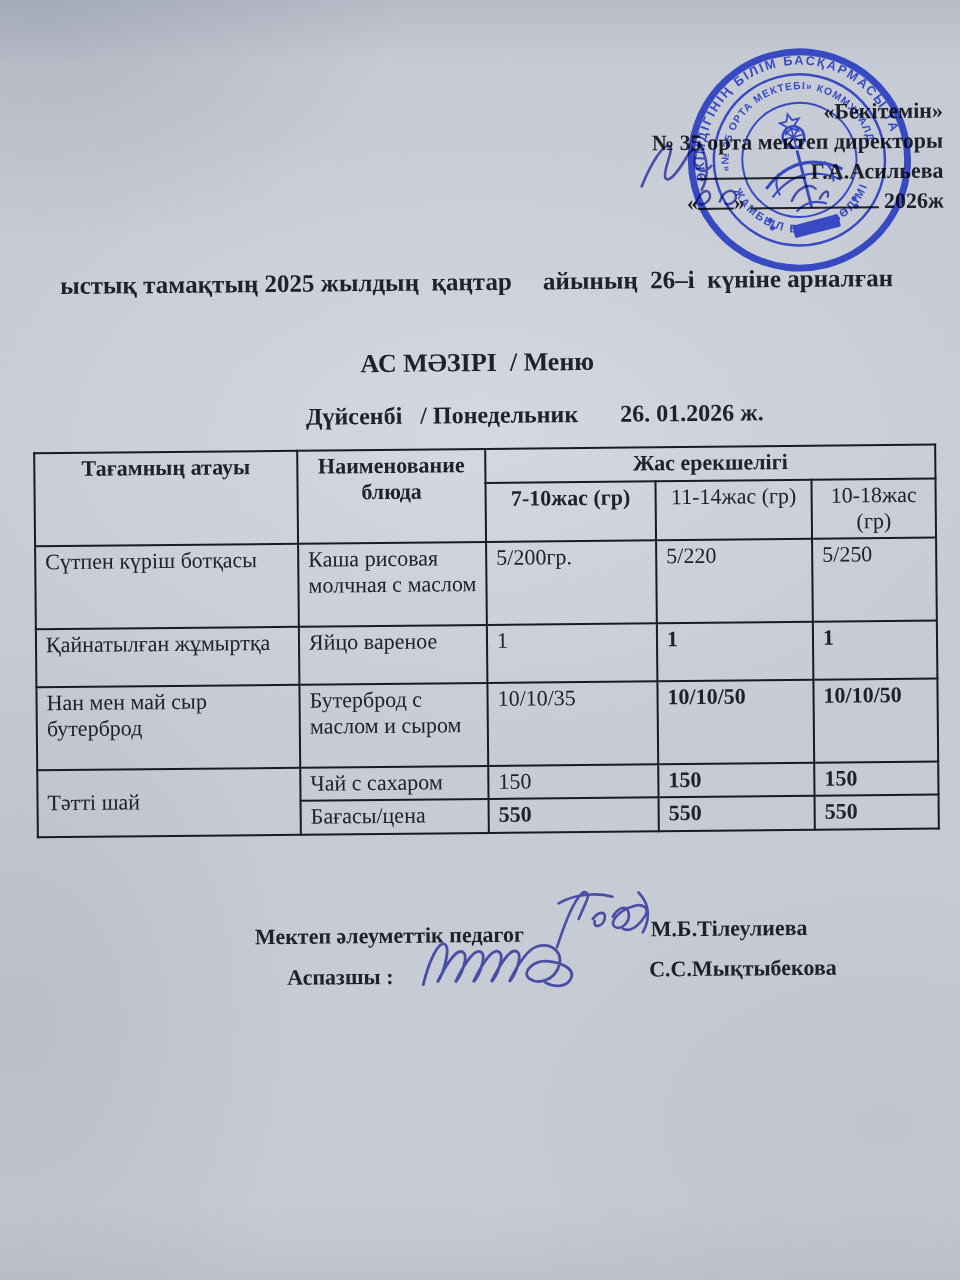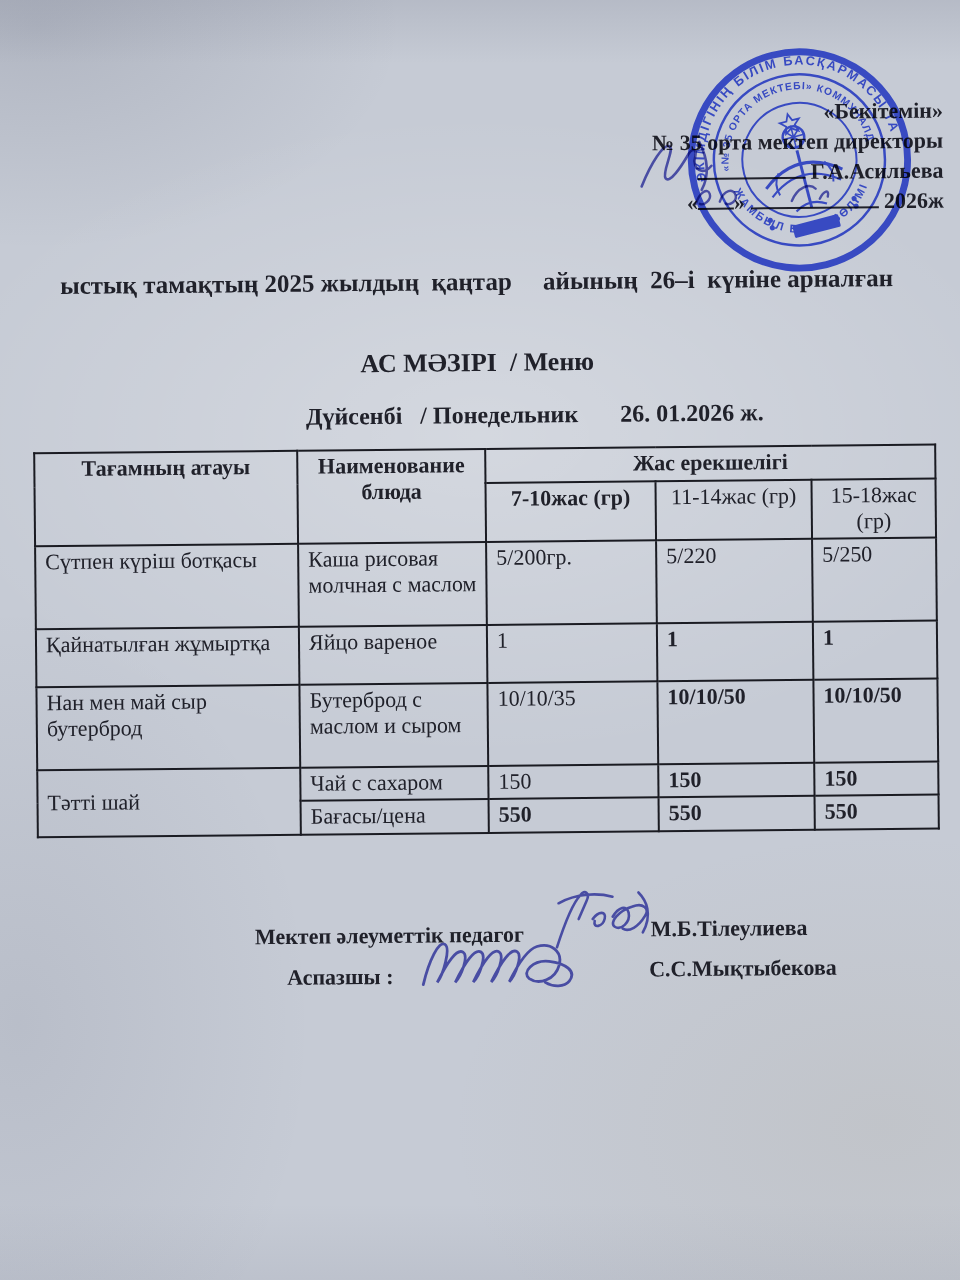"15-18жас (гр)" th.center { text: 15-18жас -> 10-18жас }
